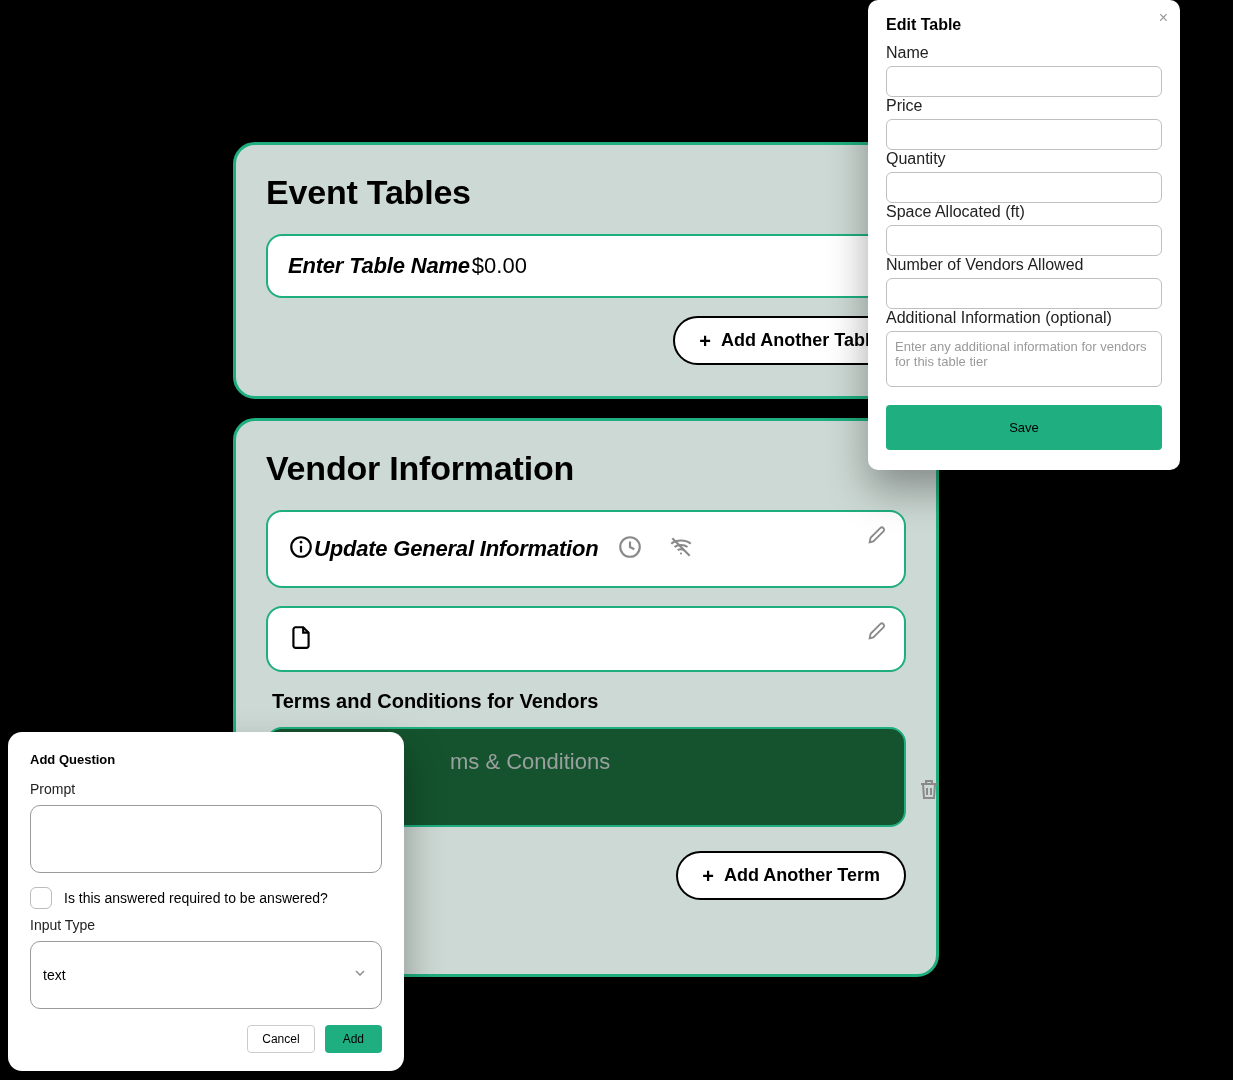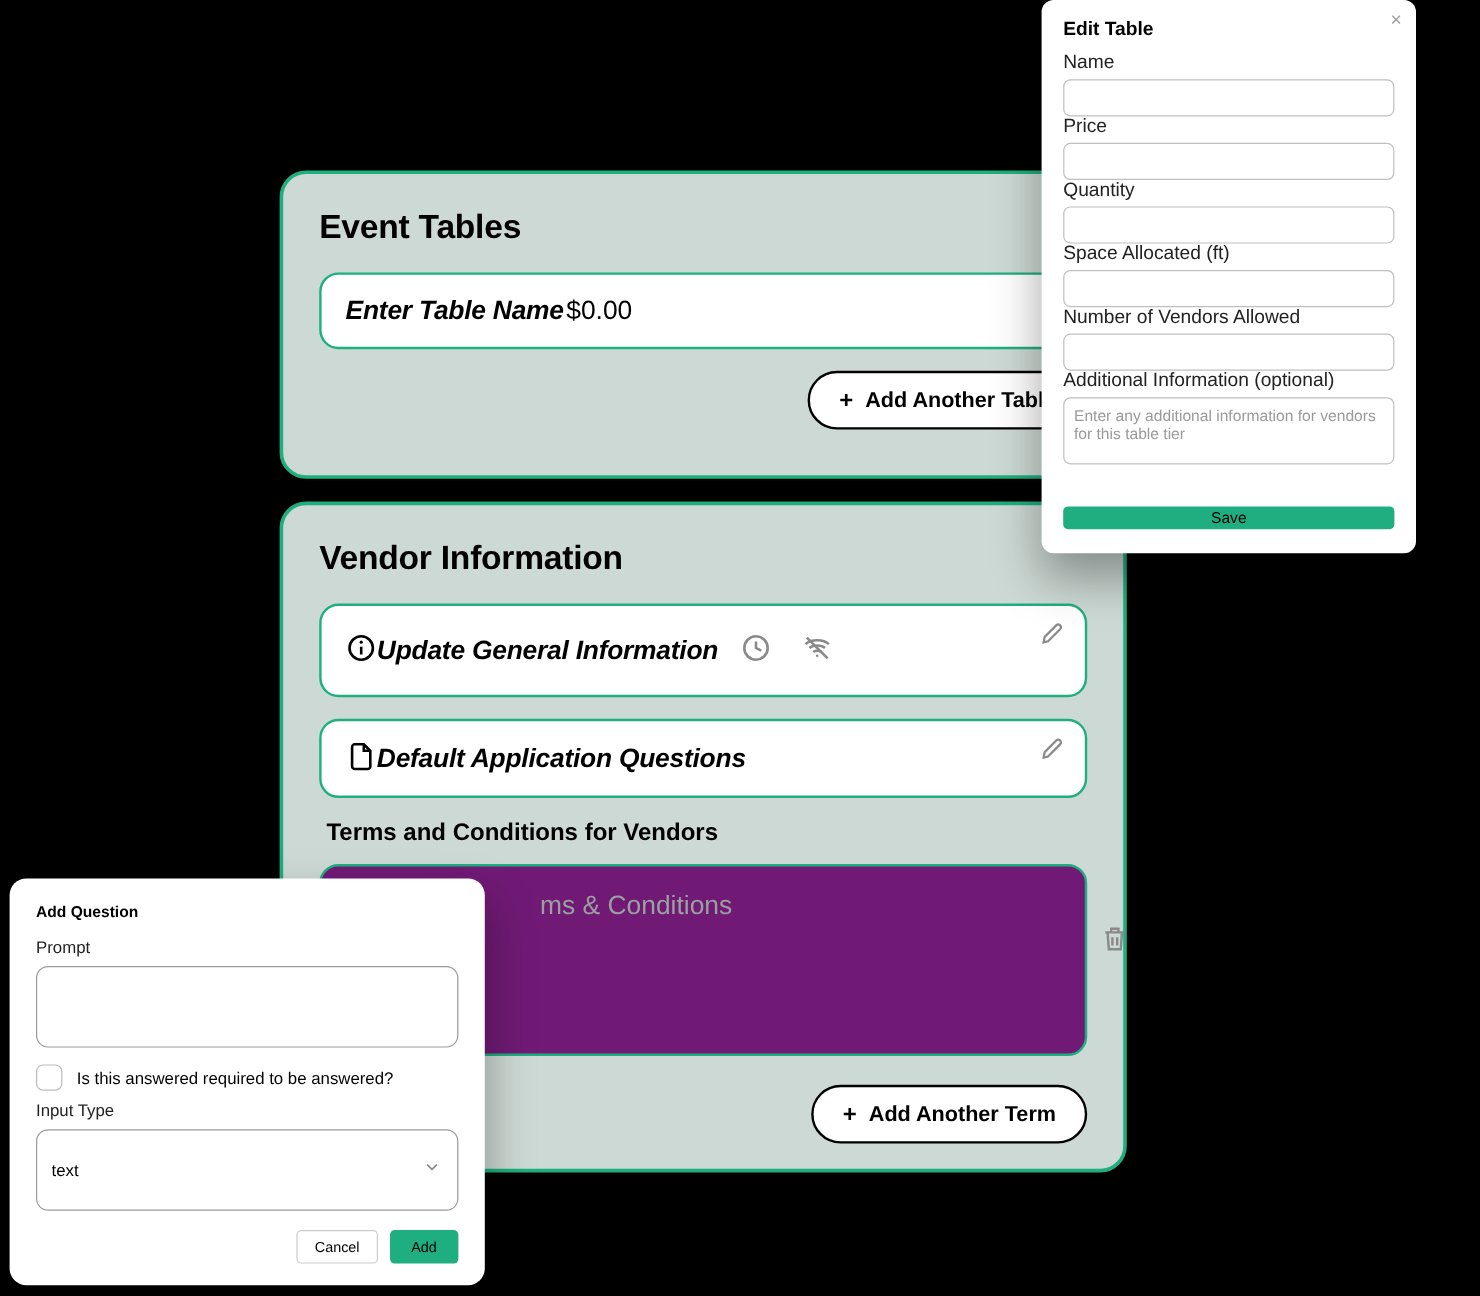"Event Tables" .panel-title { font-size: 28px -> 34px }
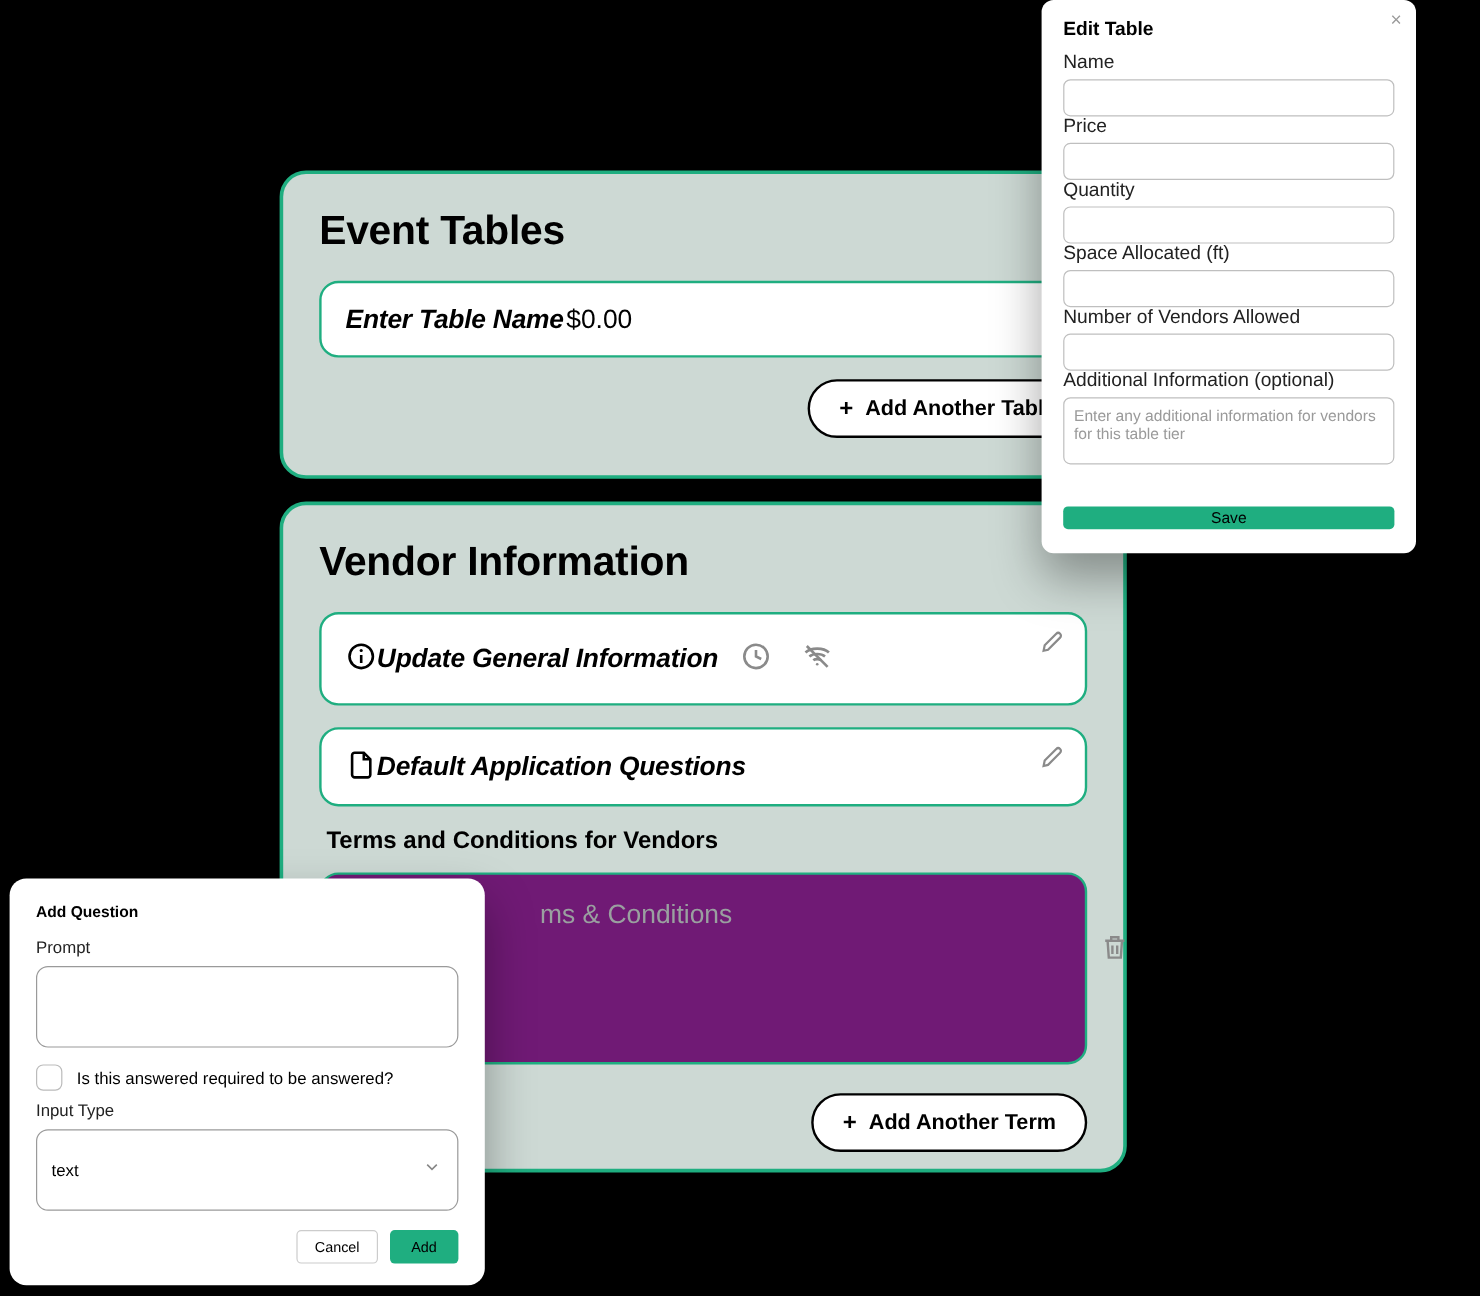"Save" .save-btn { margin-top: 30px -> 14px; padding: 2px 0 -> 15px 0 }
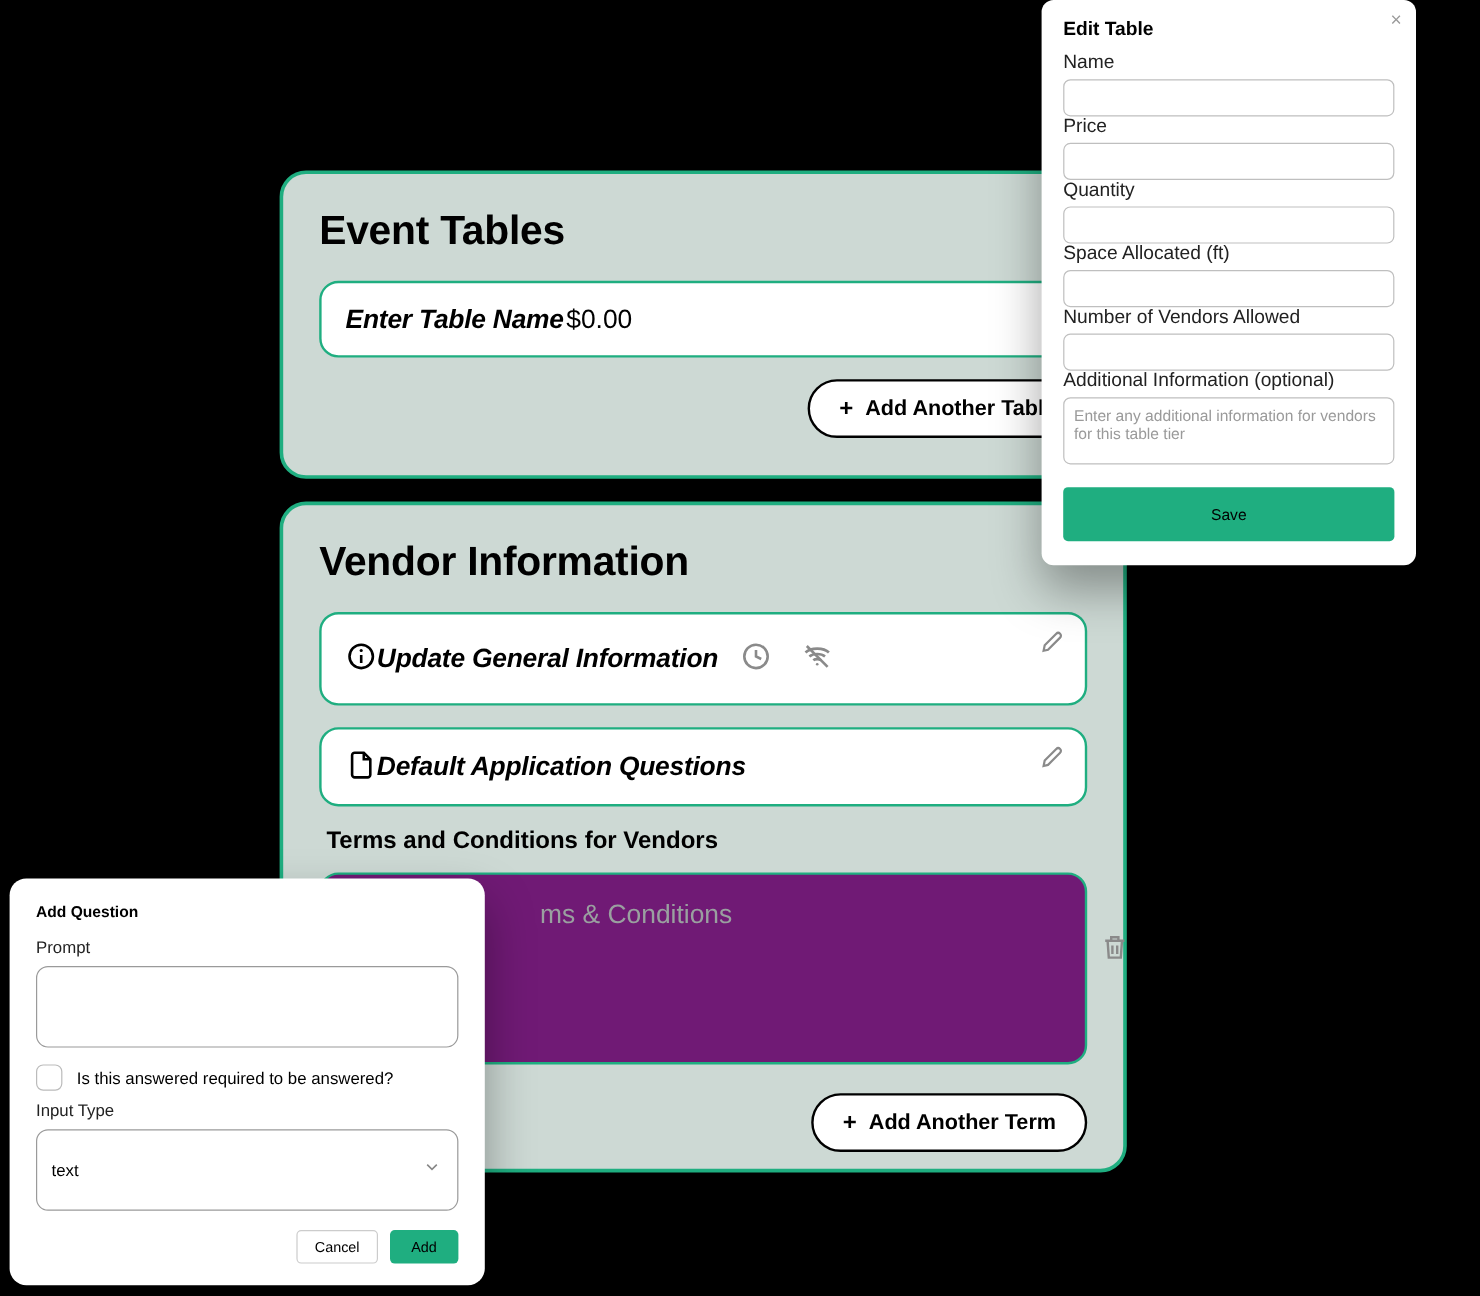"Default Application Questions" span.italic-title { html: <span>Default Application Questions</span> -> none }
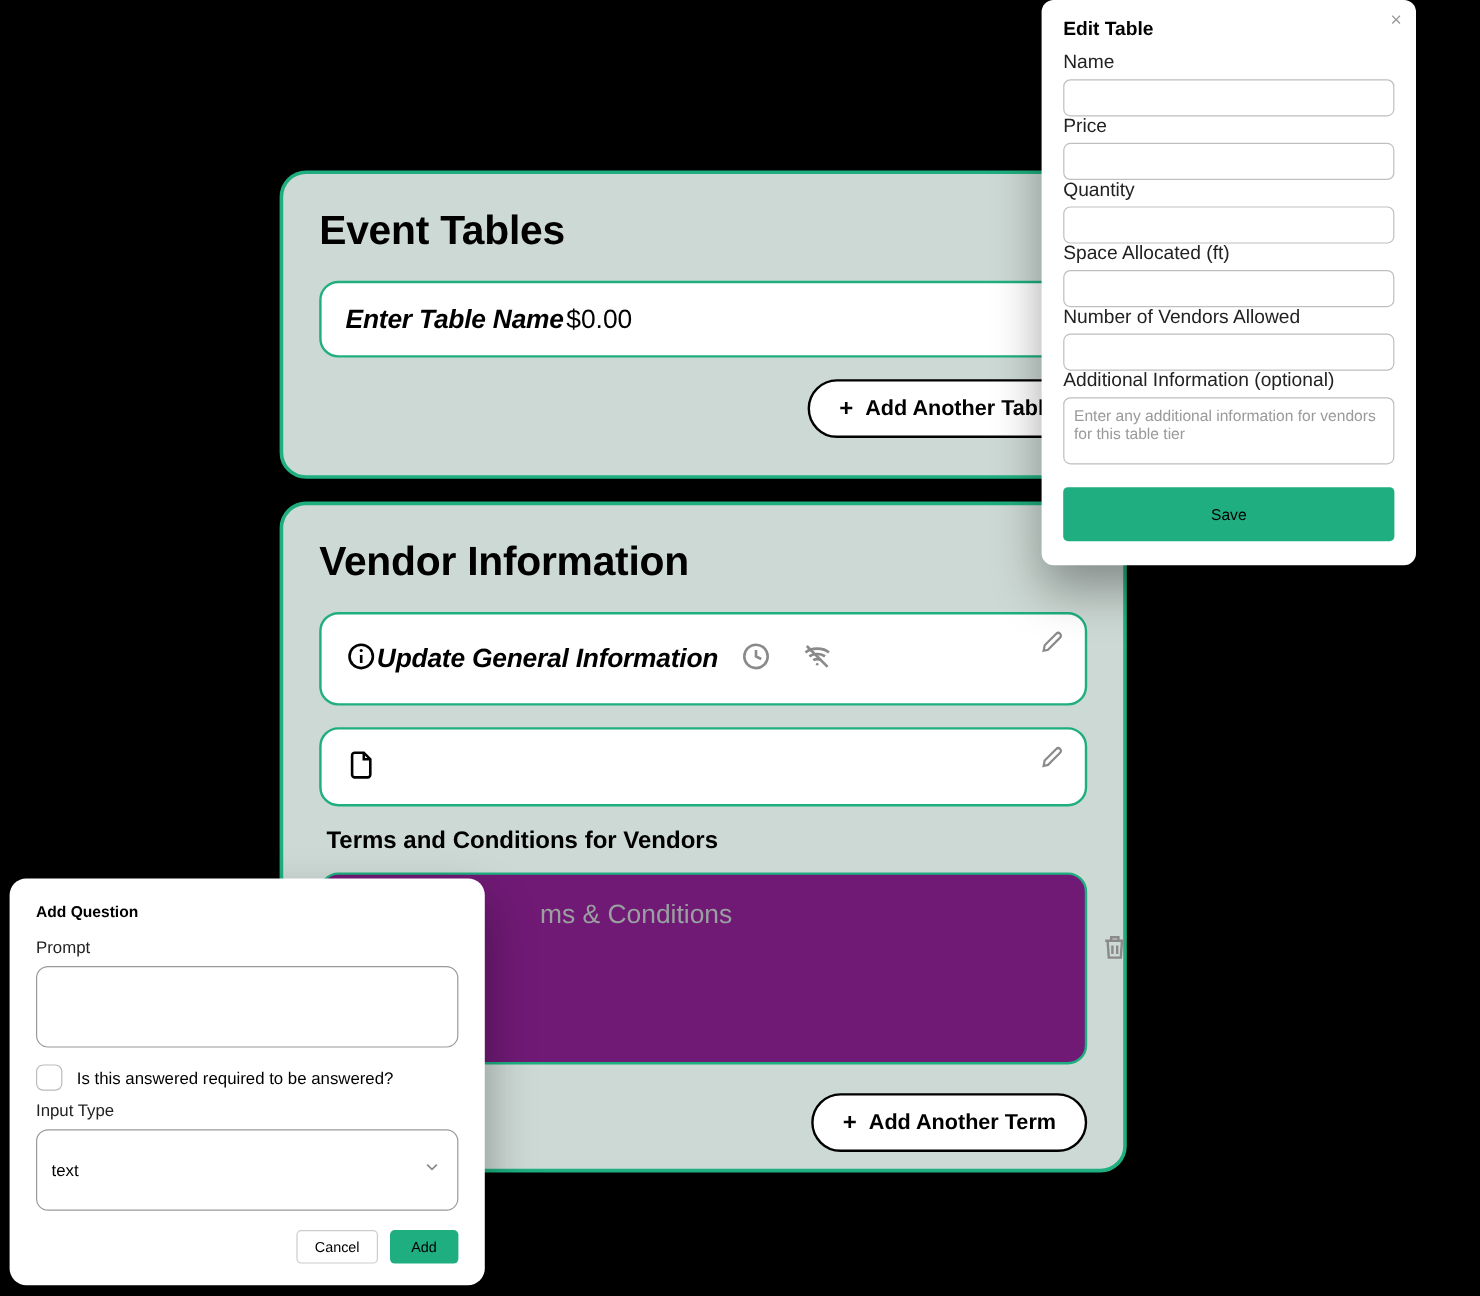"ms & Conditions" .terms-card { background: #701a75 -> #14532d; height: 160px -> 100px }
